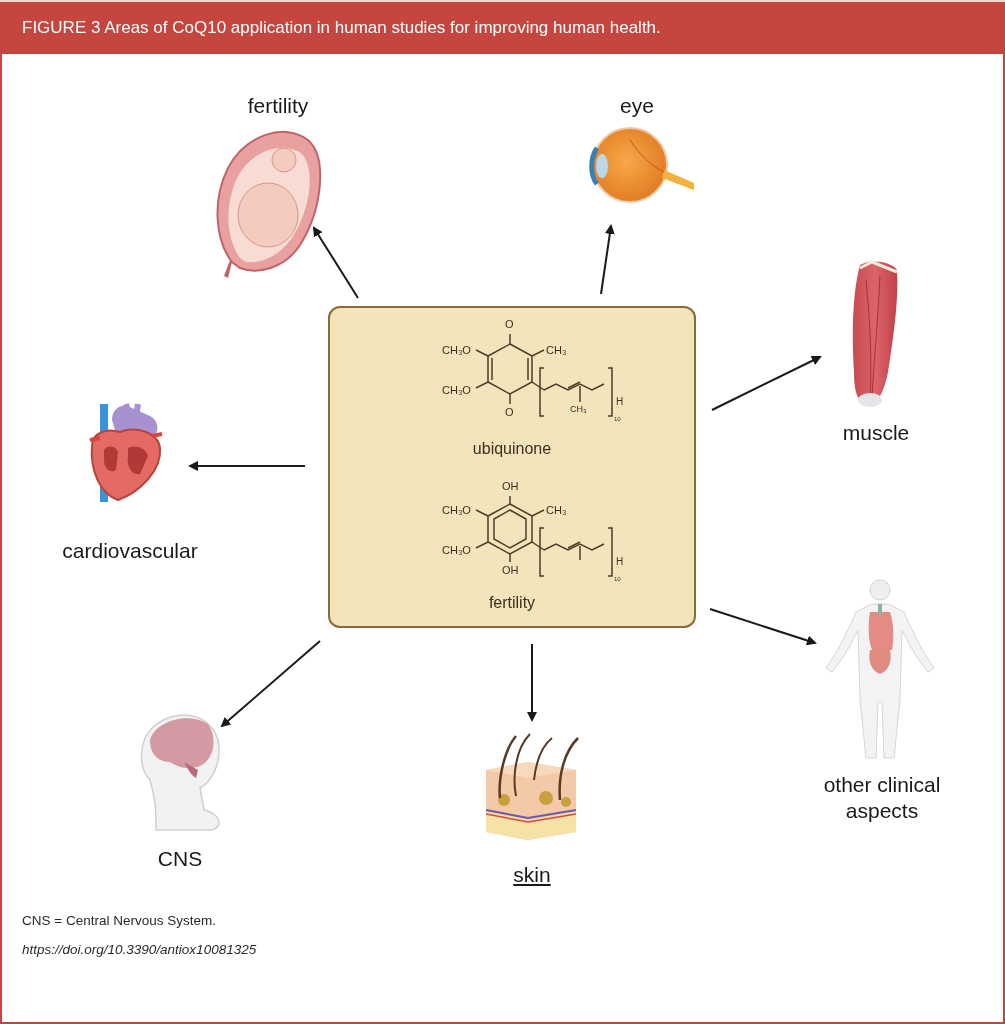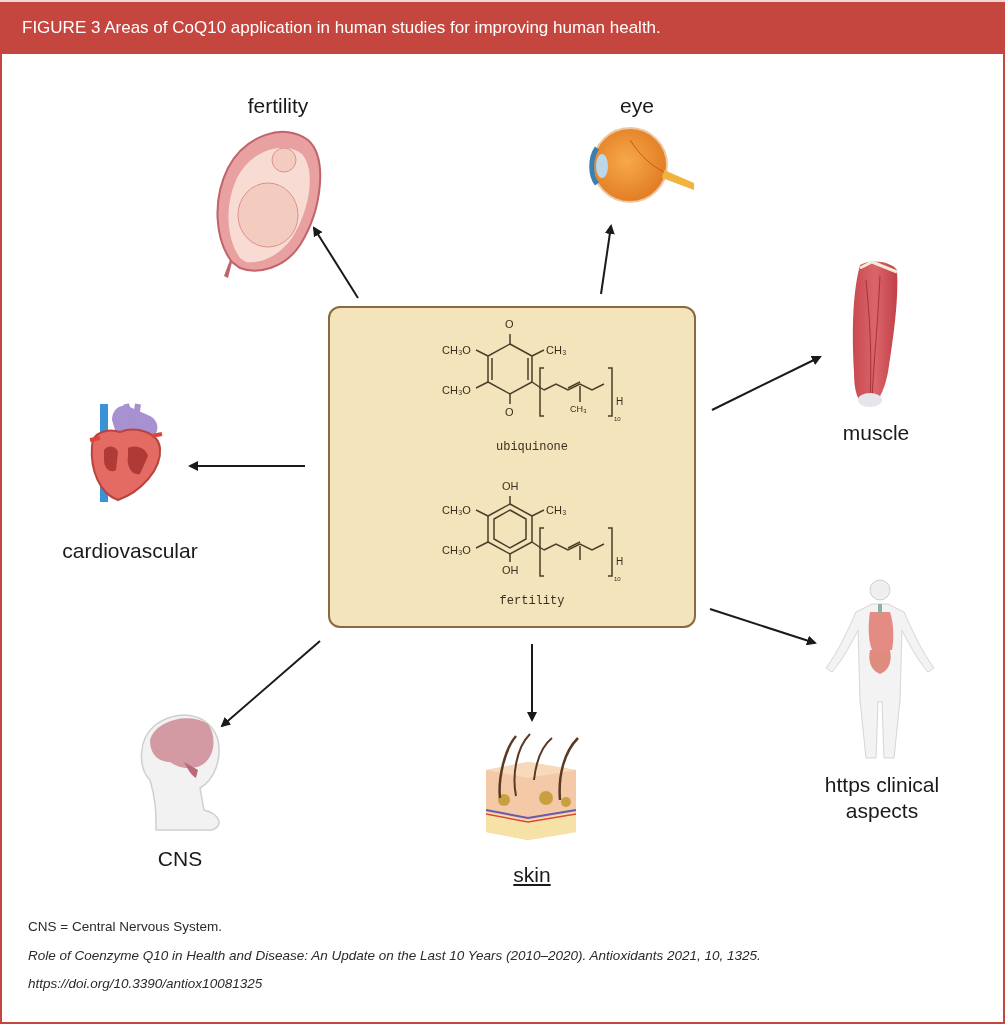"ubiquinone" .mol-name { font-family: Liberation Mono, monospace -> Liberation Sans, sans-serif; font-size: 12px -> 16px; margin-left: 20px -> none }
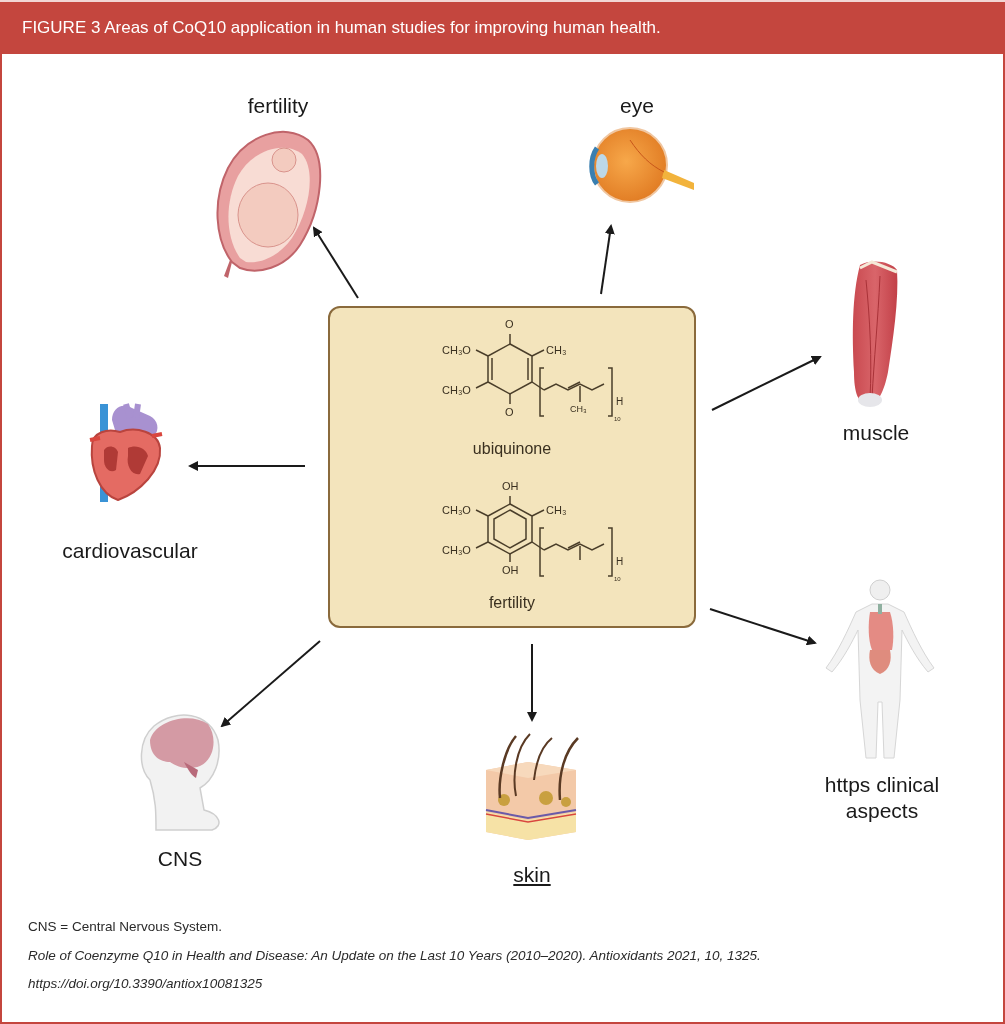"https clinical" div.label { text: https -> other }
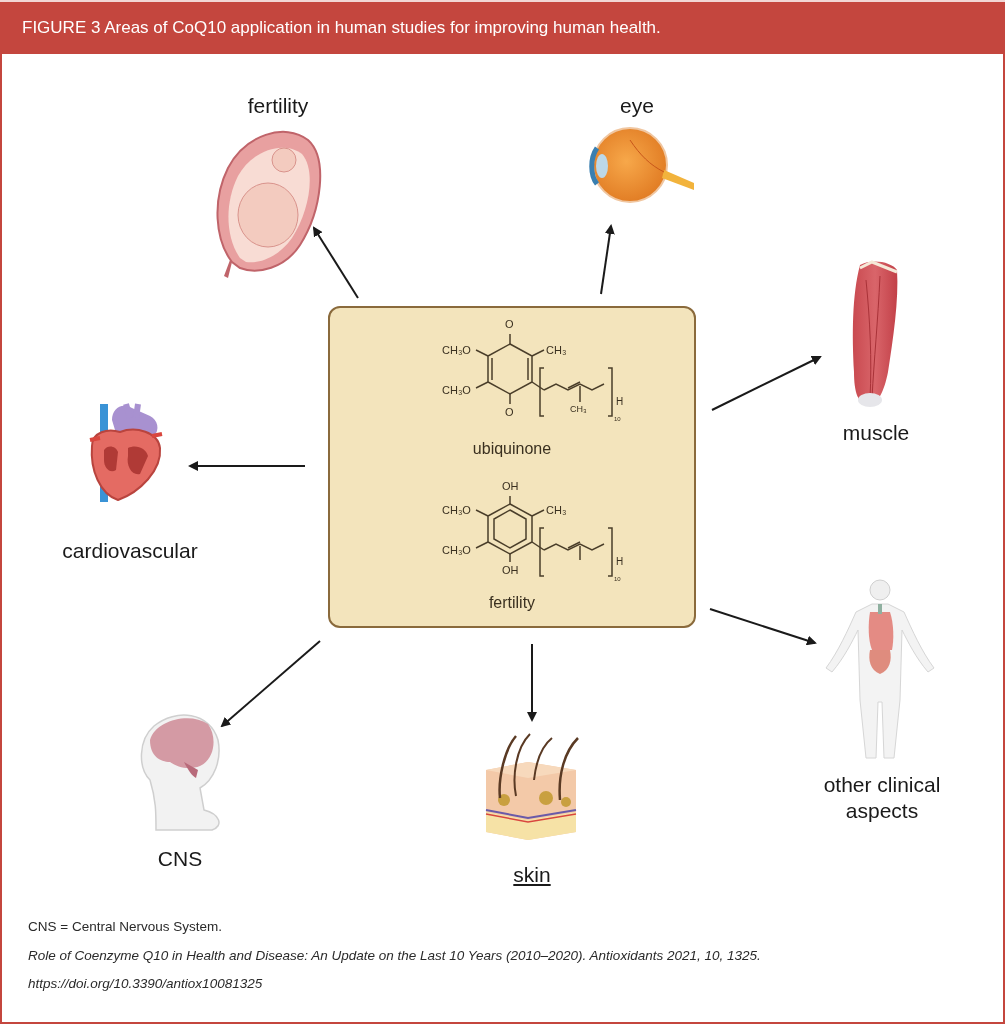"CNS = Central Nervous System." .footer p { margin: 6px -> 0 }
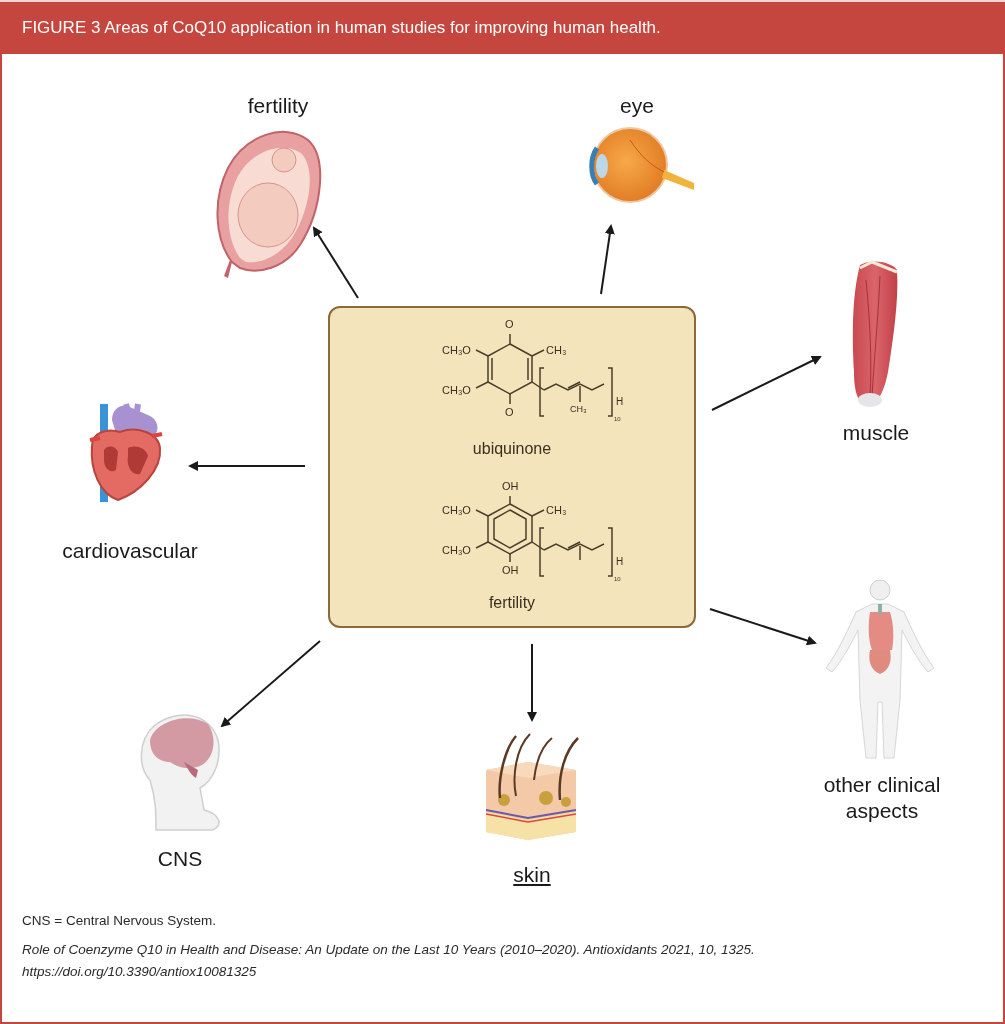"Role of Coenzyme Q10 in" p.italic { html: <p>Role of Coenzyme Q10 in Health and Disease: An Update on the Last 10 Years (2010–2020). Antioxidants 2021, 10, 1325.</p> -> none }
